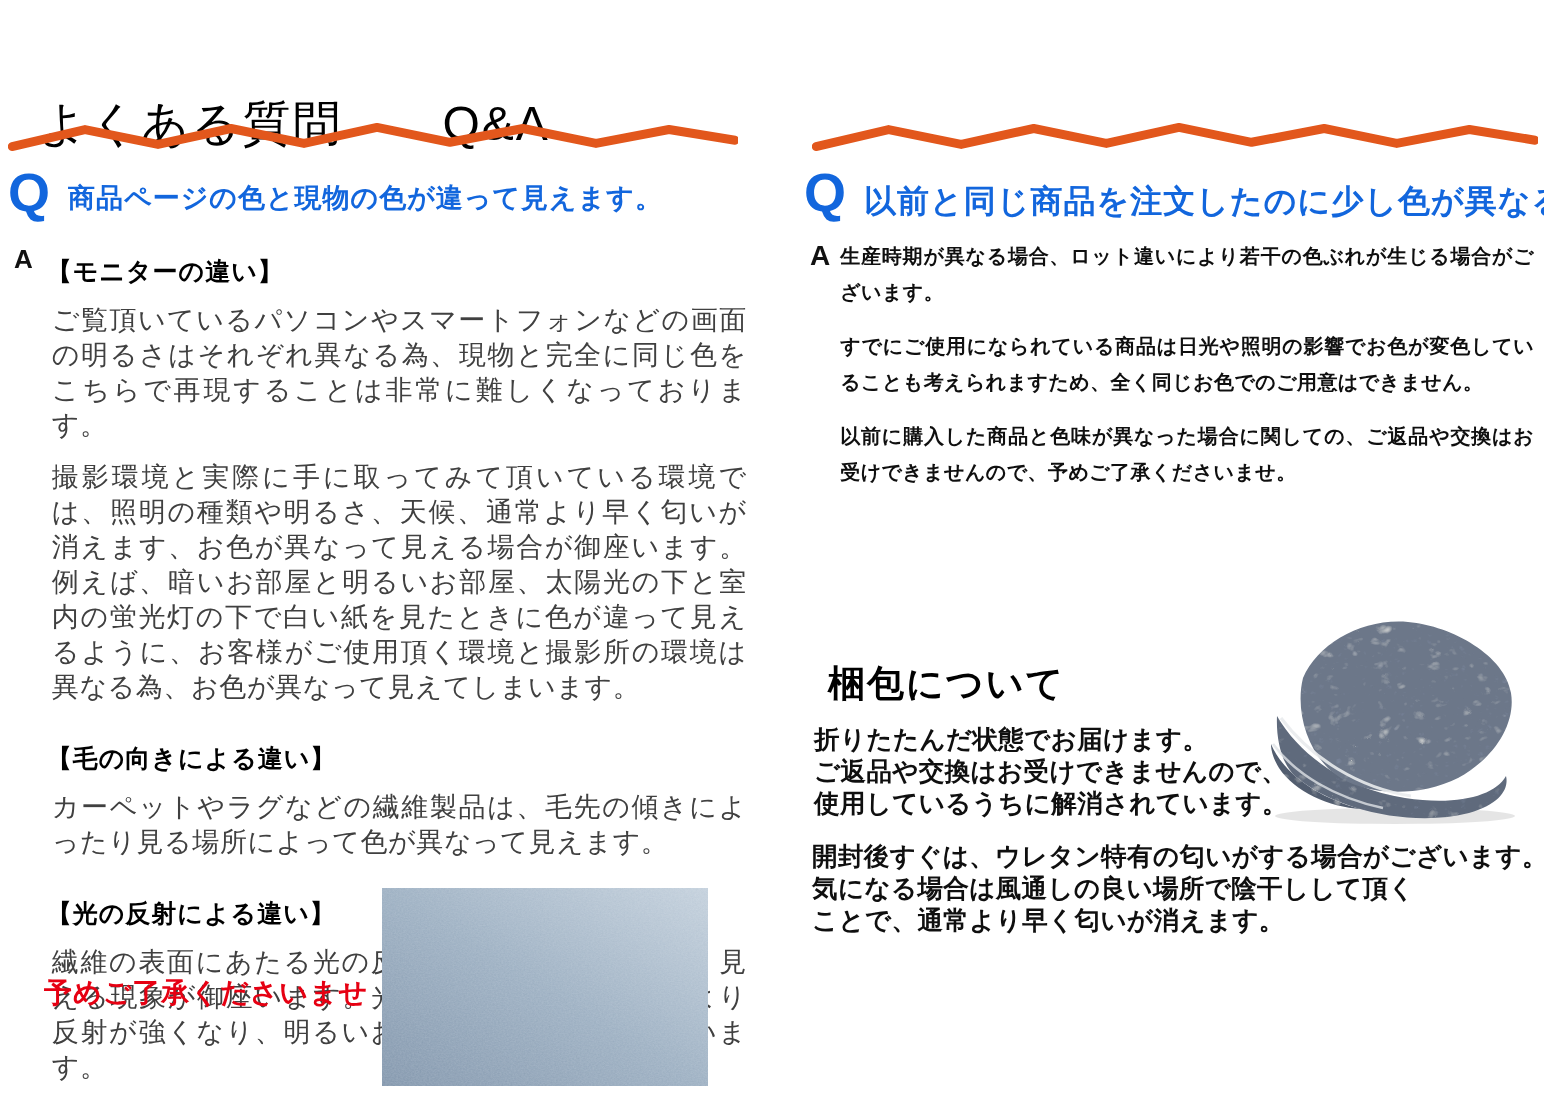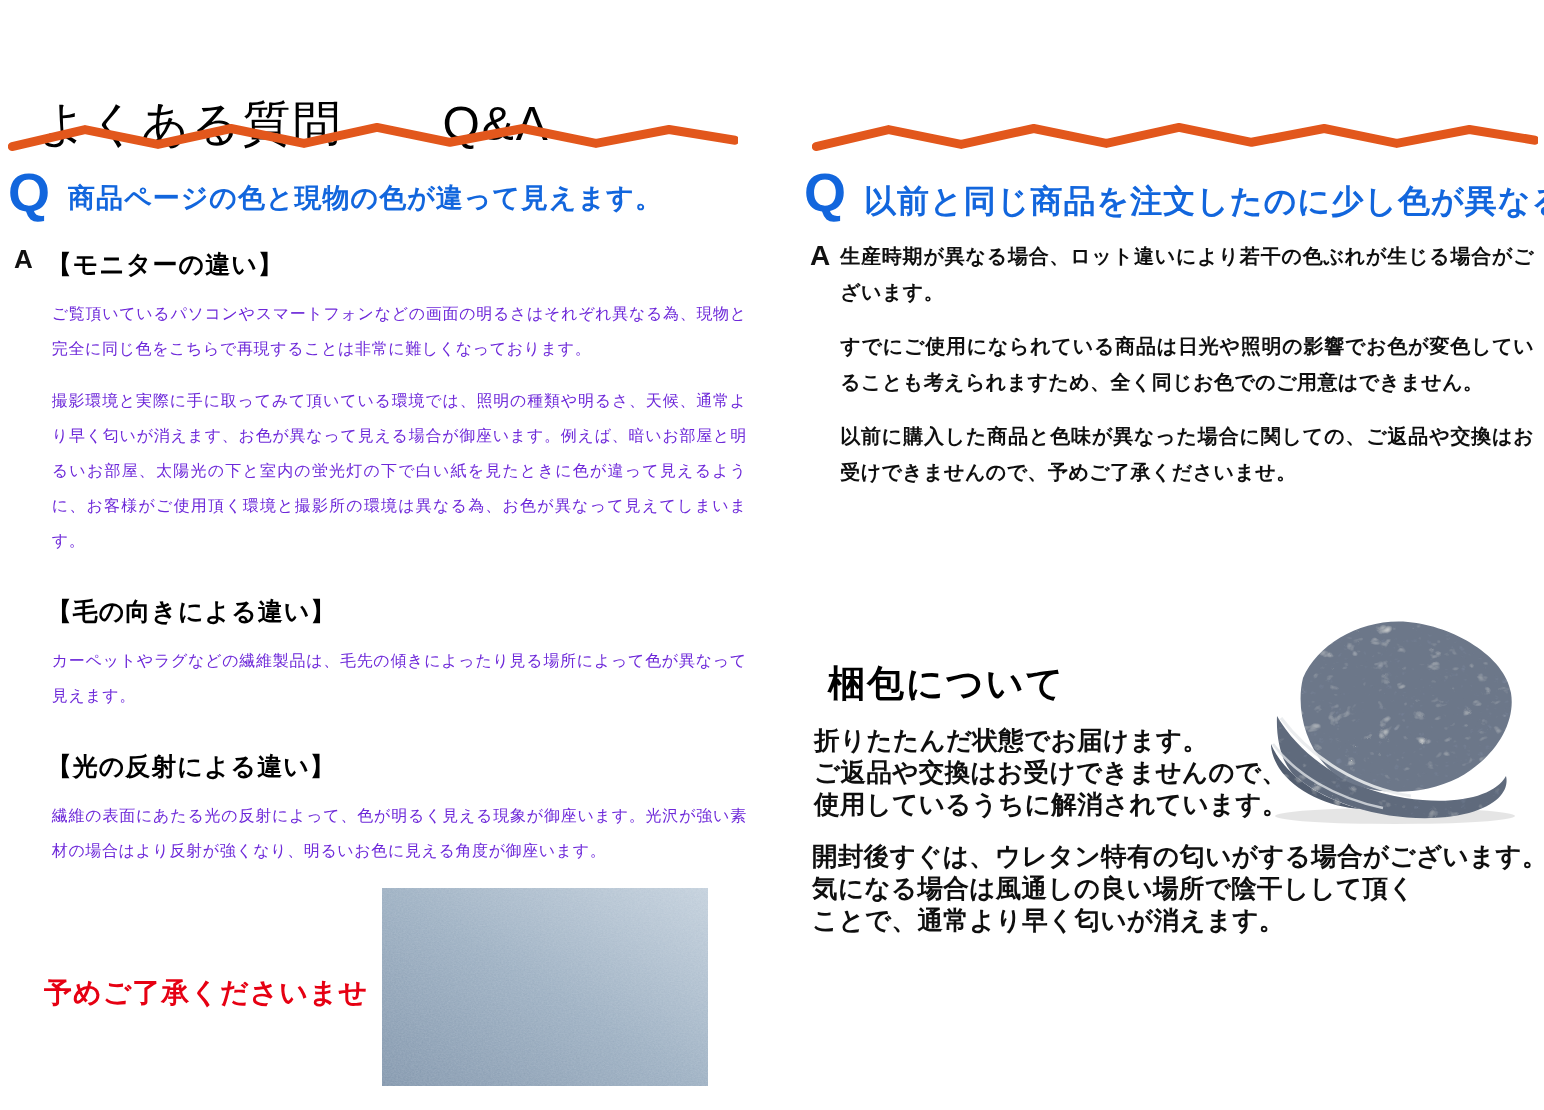"【モニターの違い】" .sec-h:first-child { margin-top: 5px -> 12px }
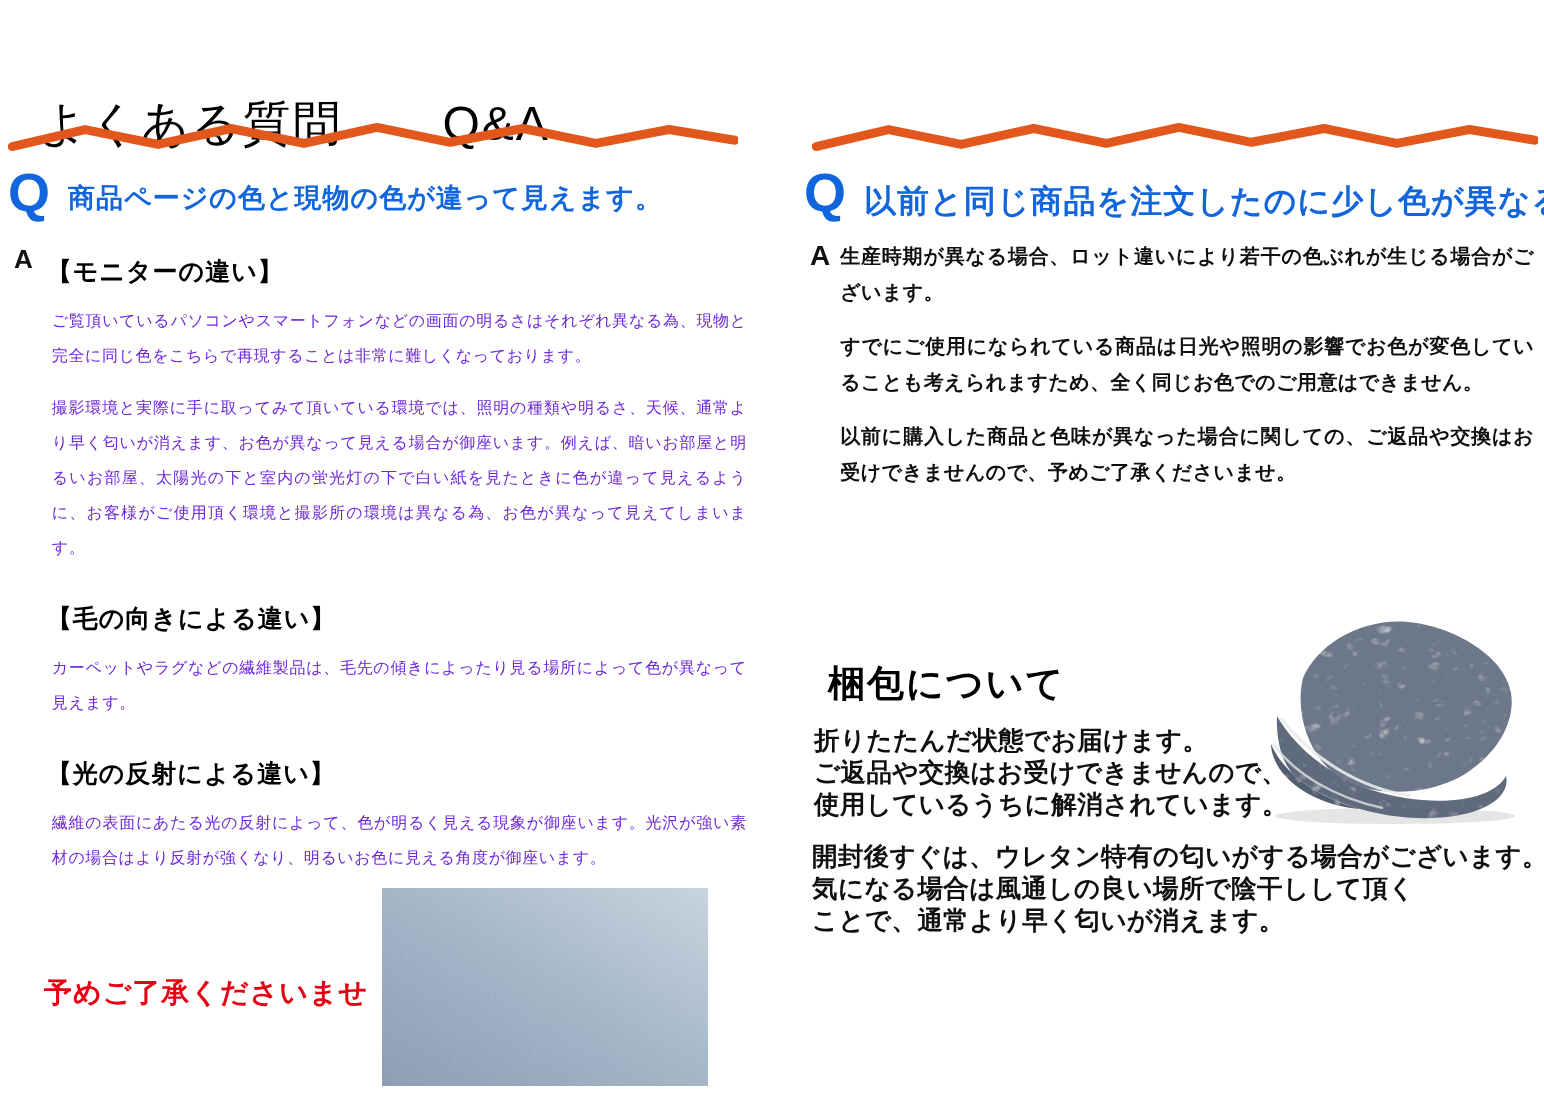"ご覧頂いているパソコンやスマートフォンなどの画面の明るさはそれぞれ異なる為、現物" .sec-p { color: #6d28d9 -> #404040; font-size: 16px -> 27px }
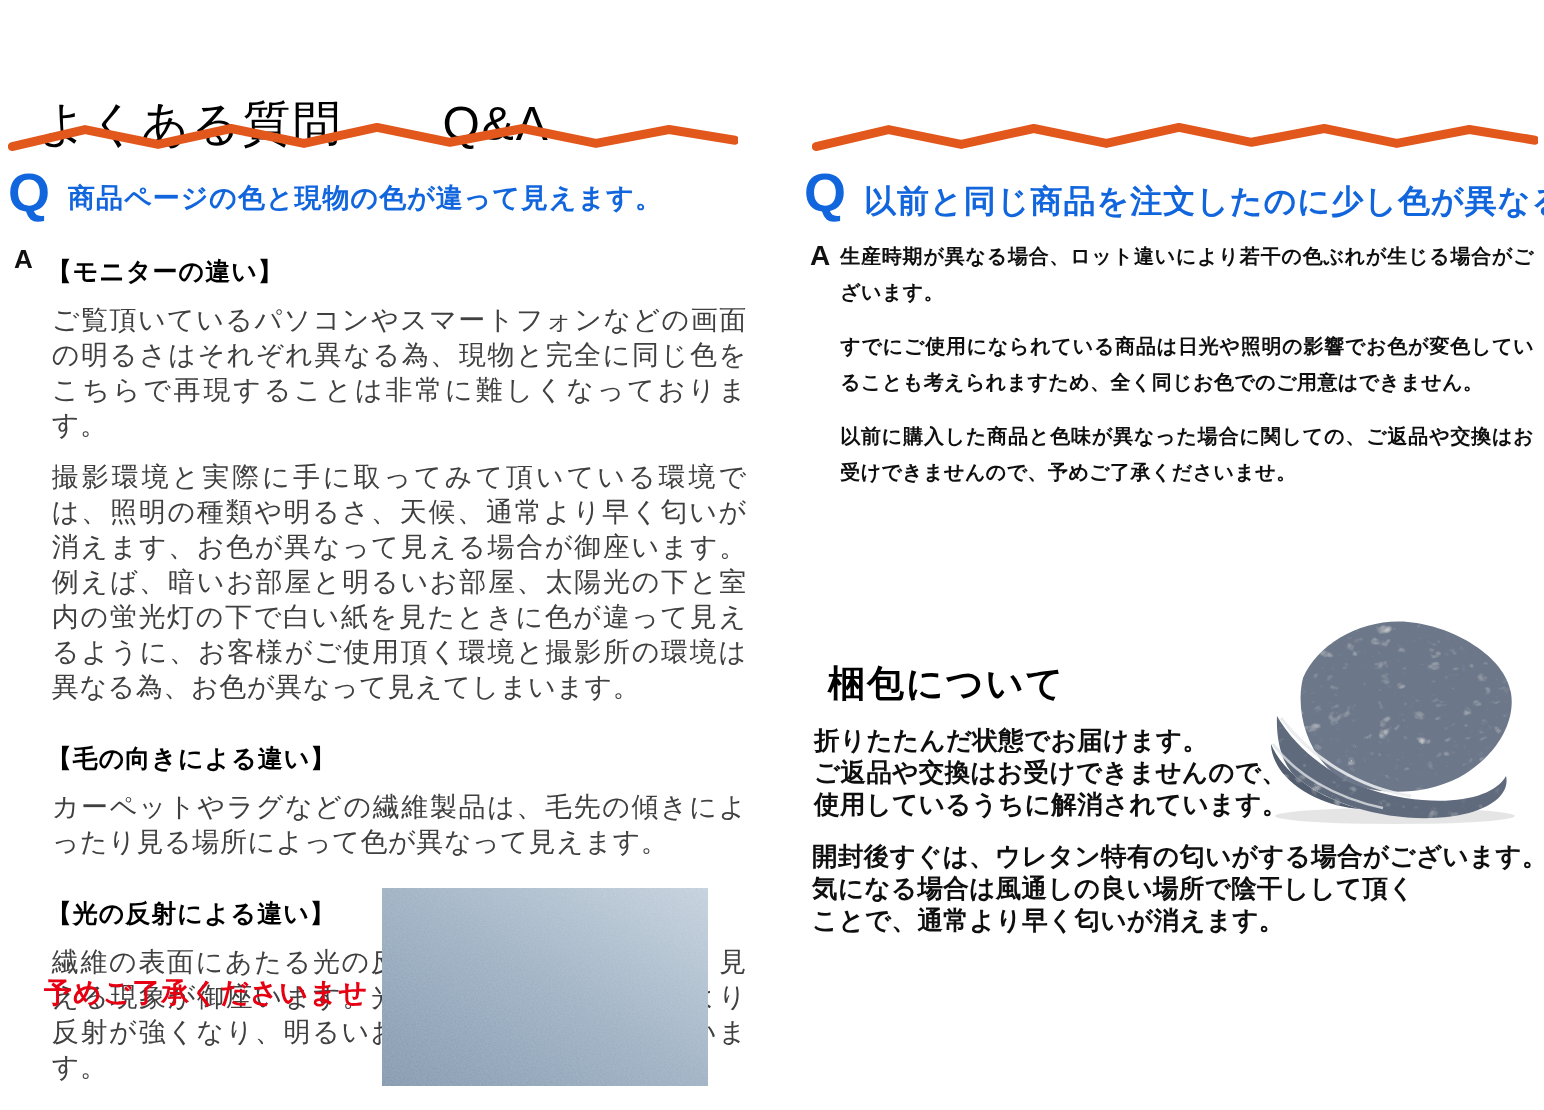"折りたたんだ状態でお届けます。" .packing-delivery { font-family: none -> Liberation Serif, serif }
